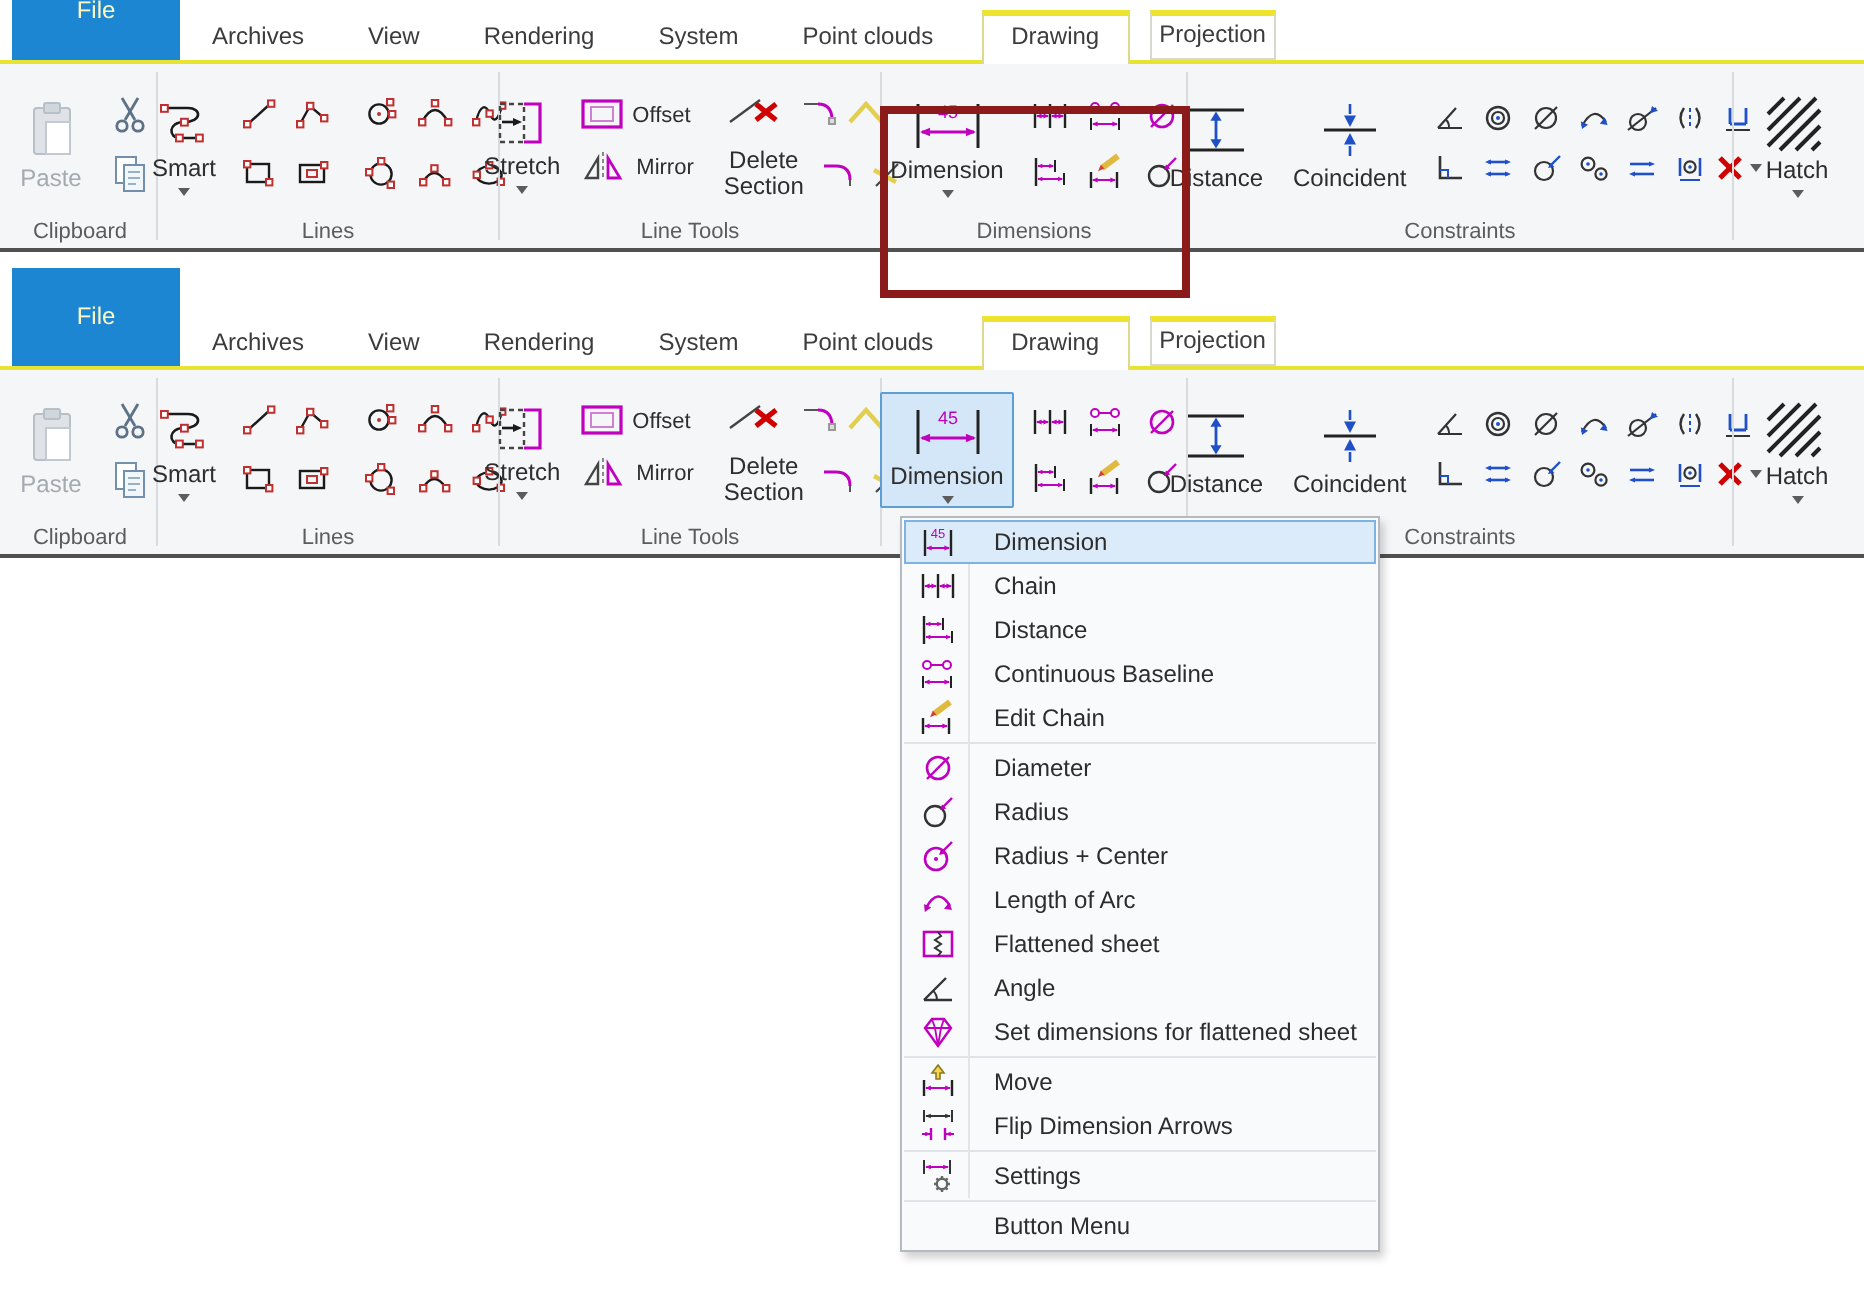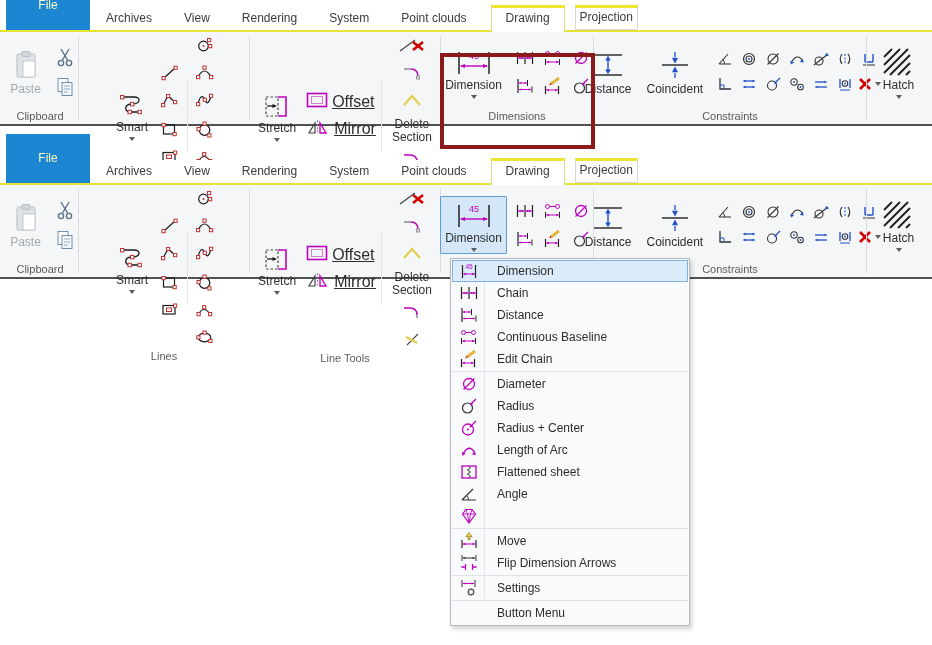"Offset" .tbtn { font-size: 16px -> 11px; text-decoration: underline -> none }
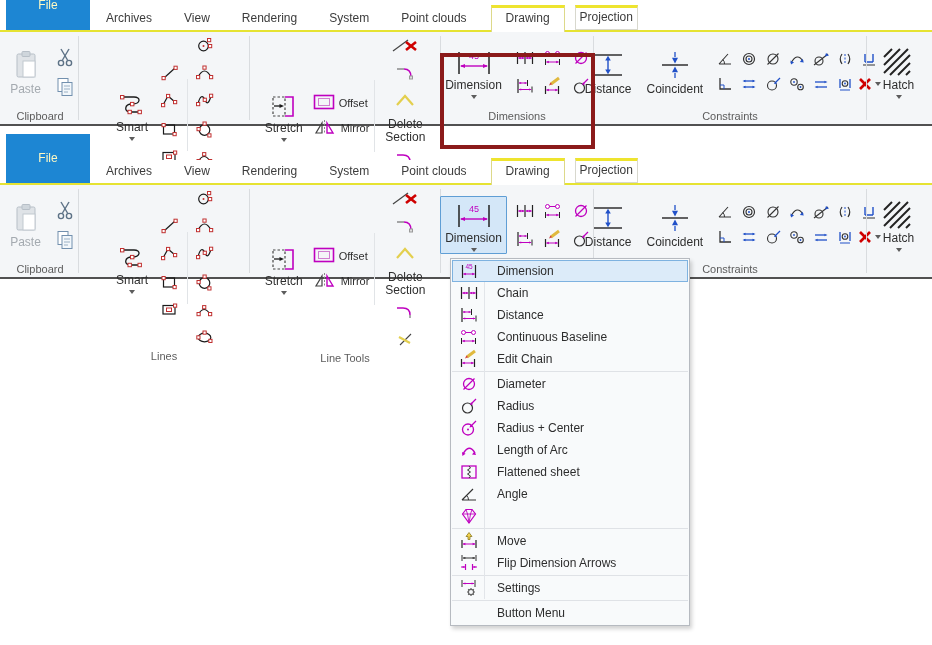"Delete Section" .irow { flex-direction: column -> none }
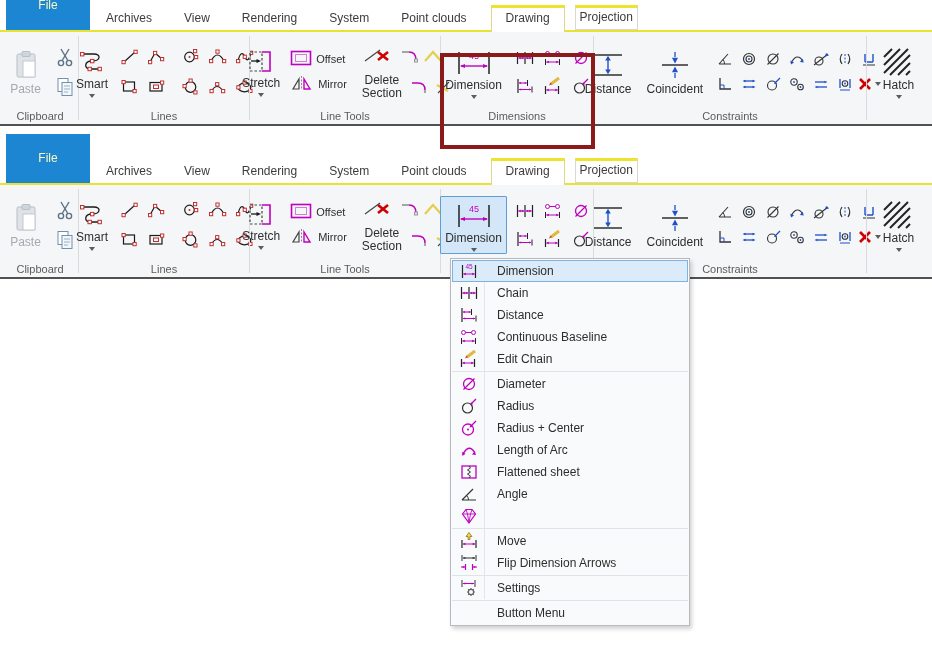"Set dimensions for flattened sheet" span.mlabel { html: none -> <span>Set dimensions for flattened sheet</span> }
